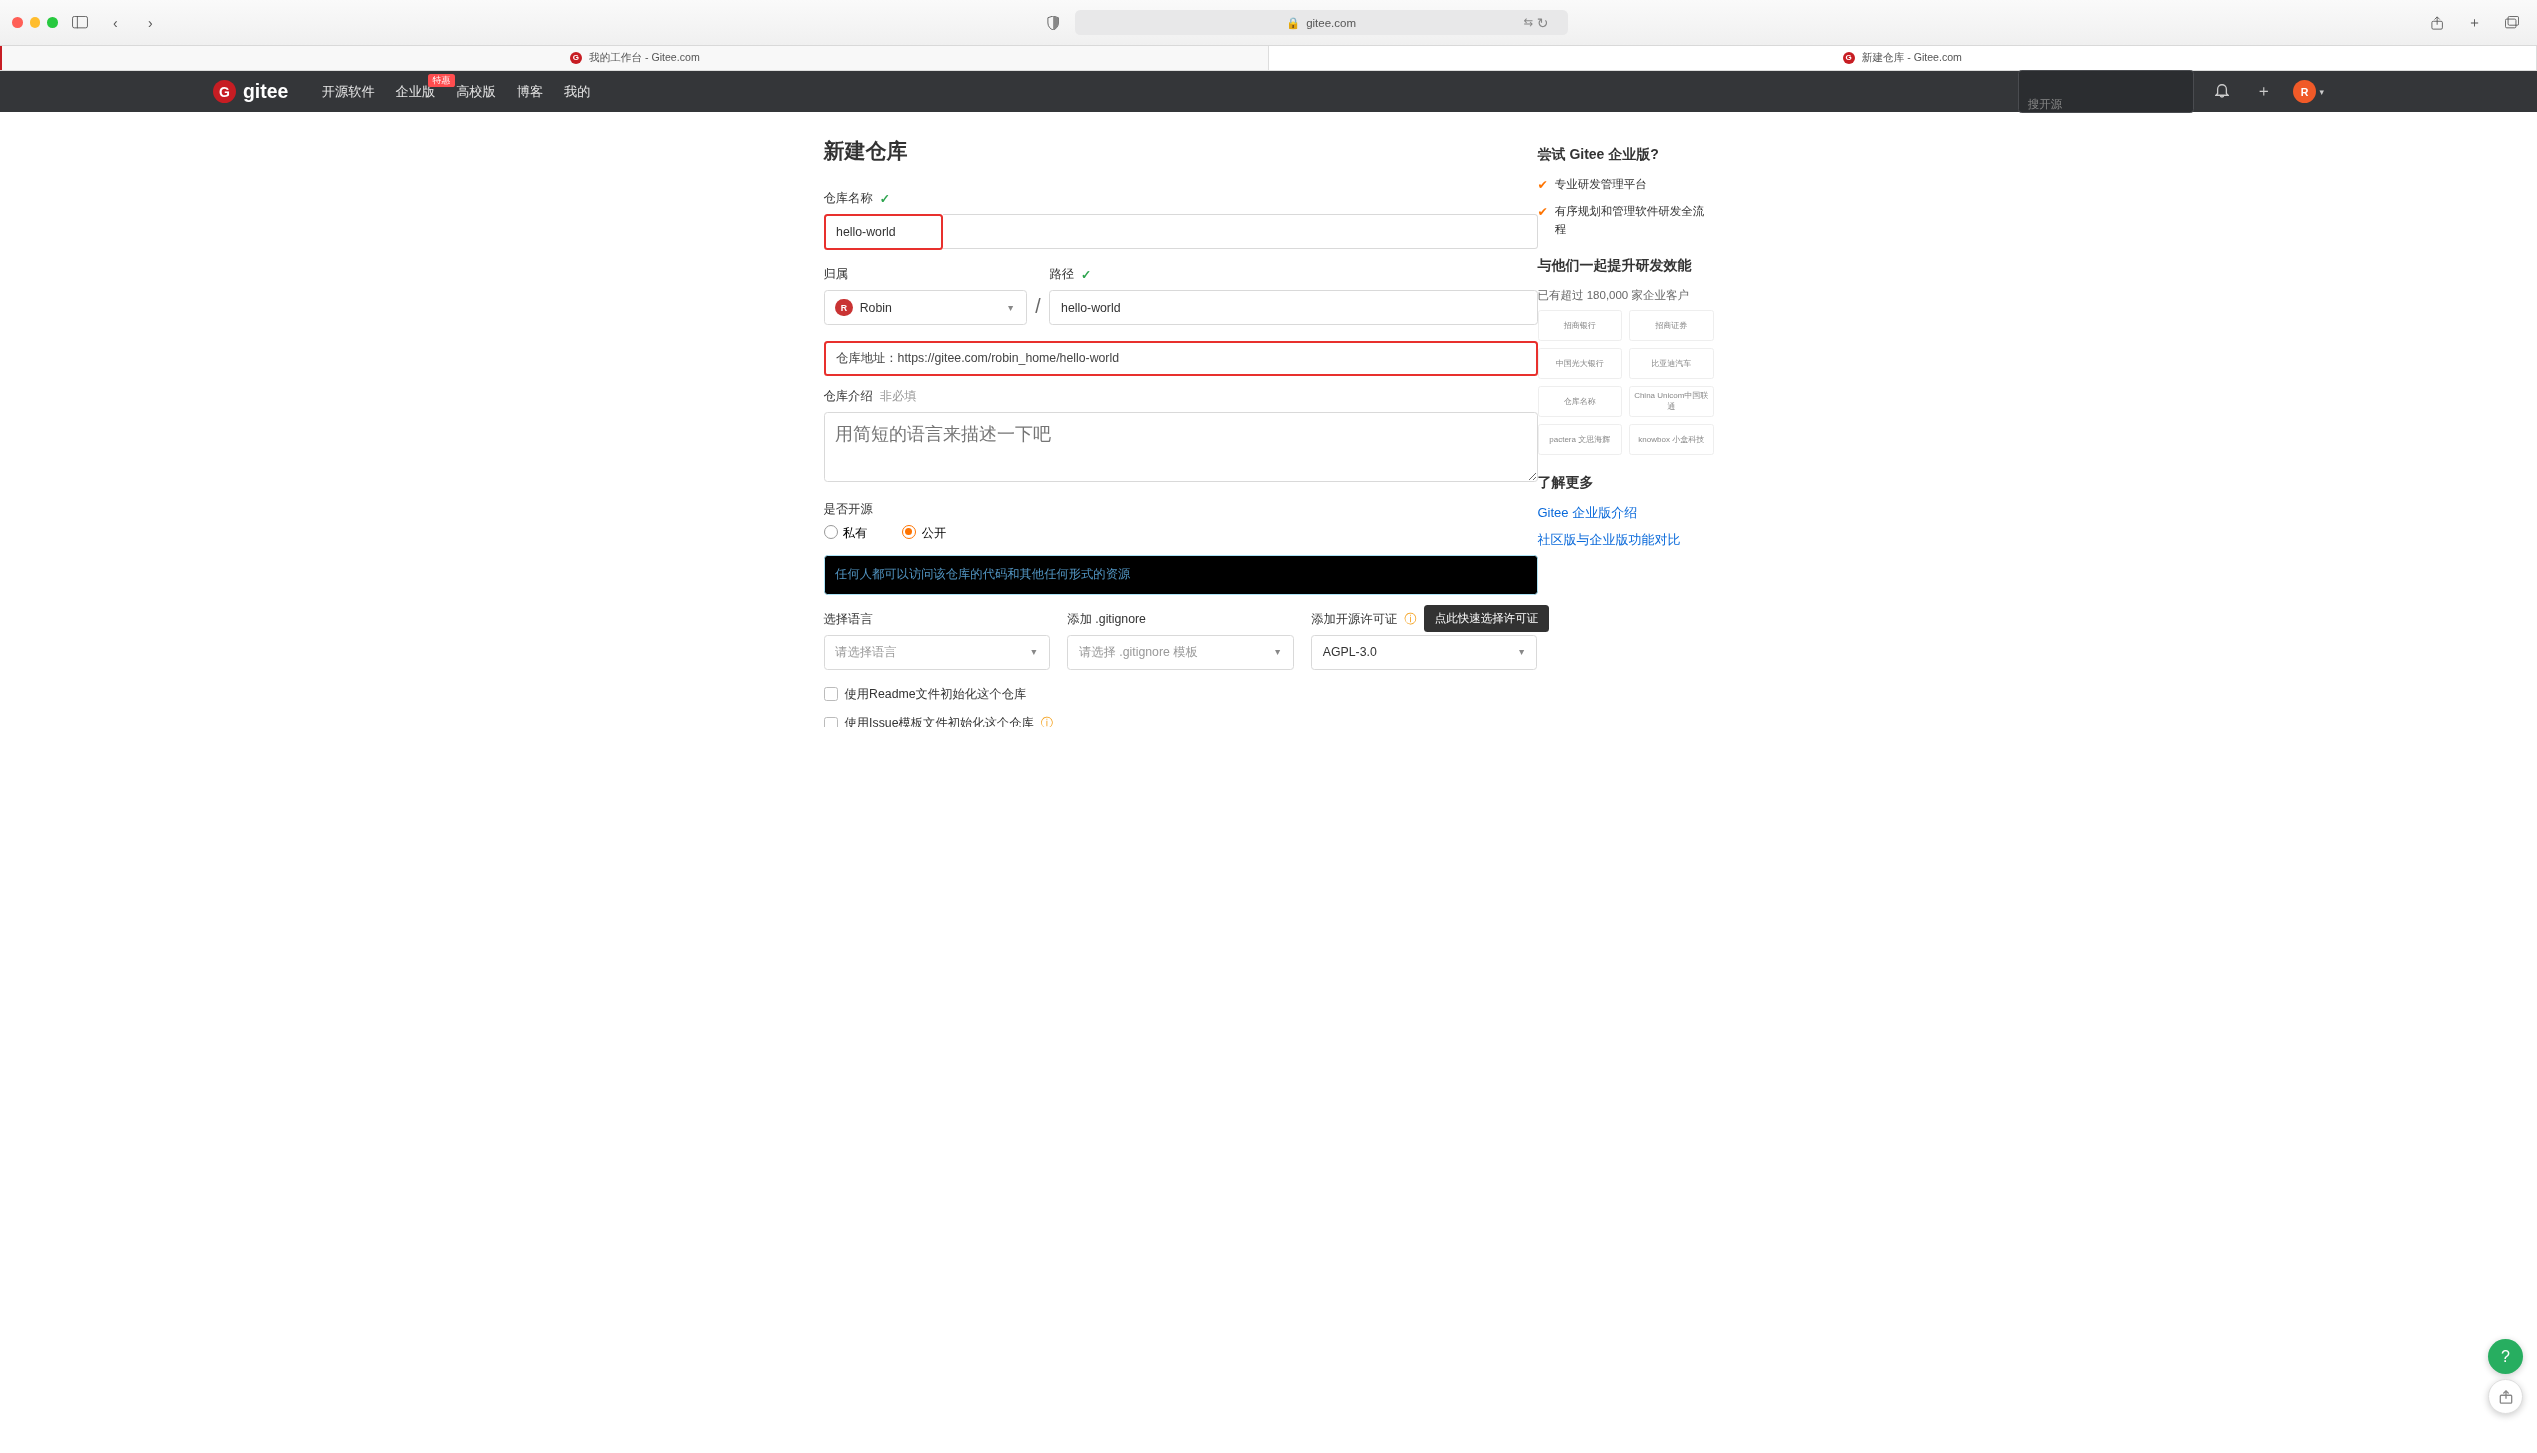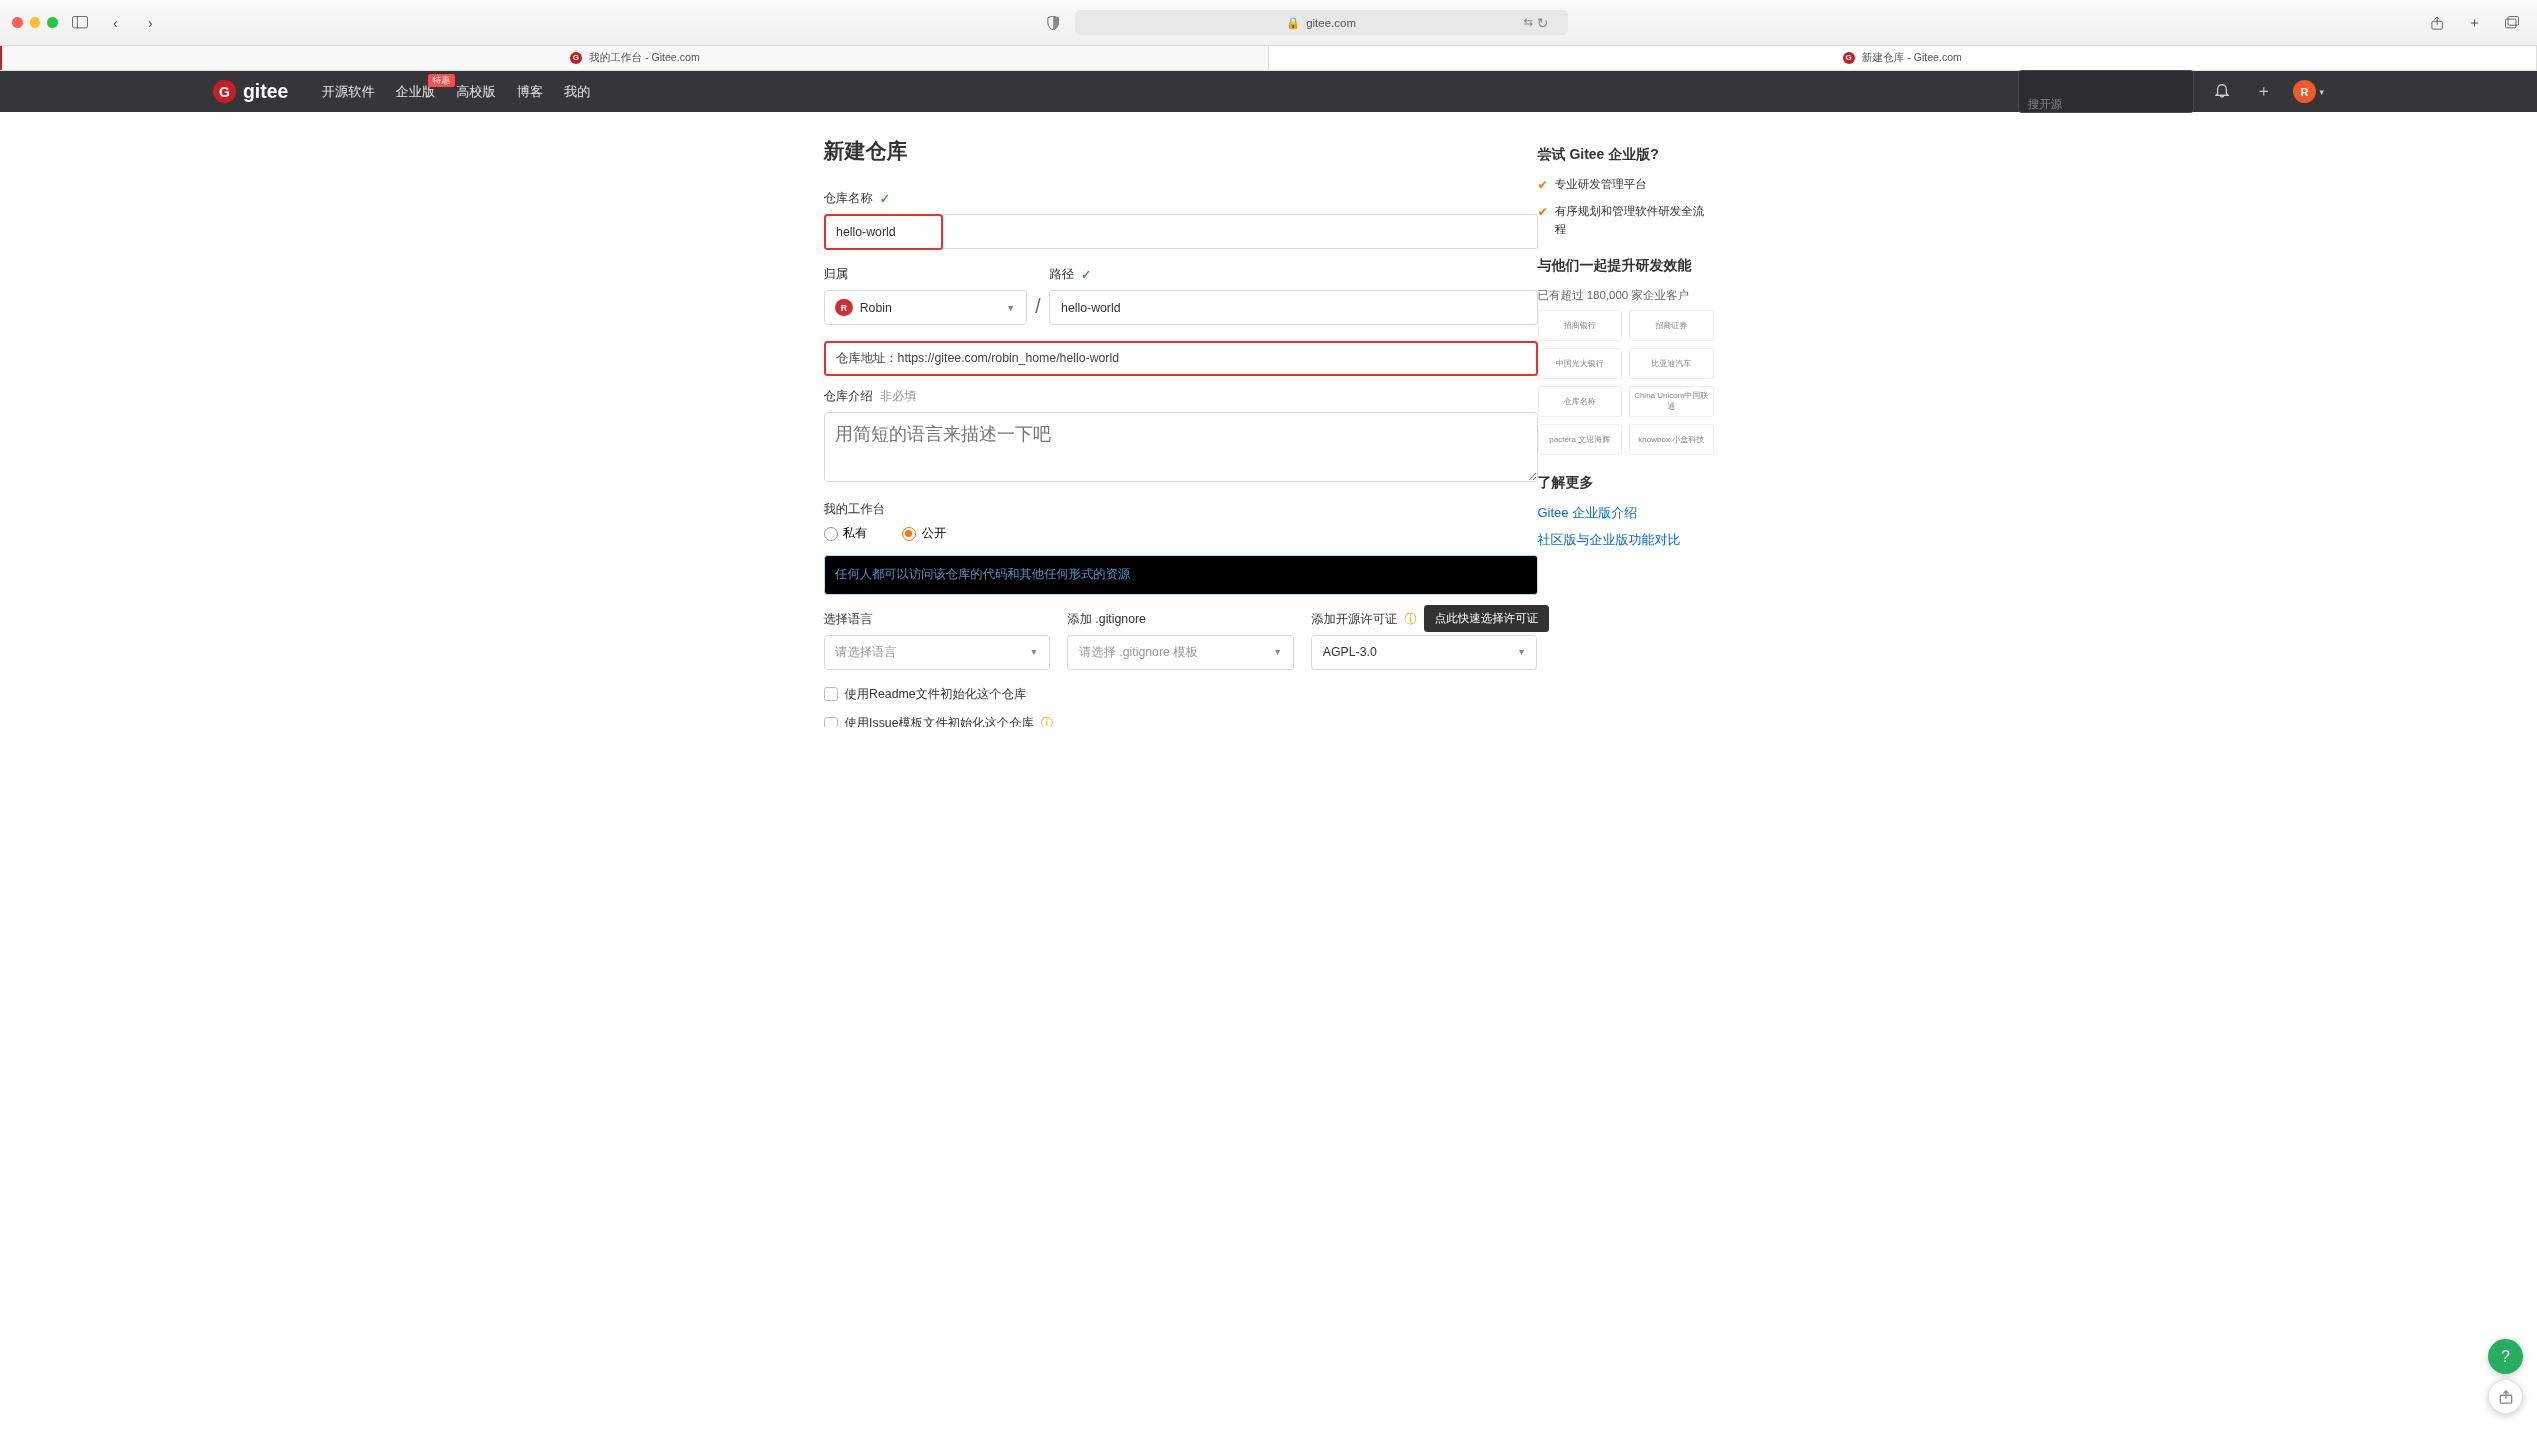"我的工作台" div.form-label { text: 我的工作台 -> 是否开源 }
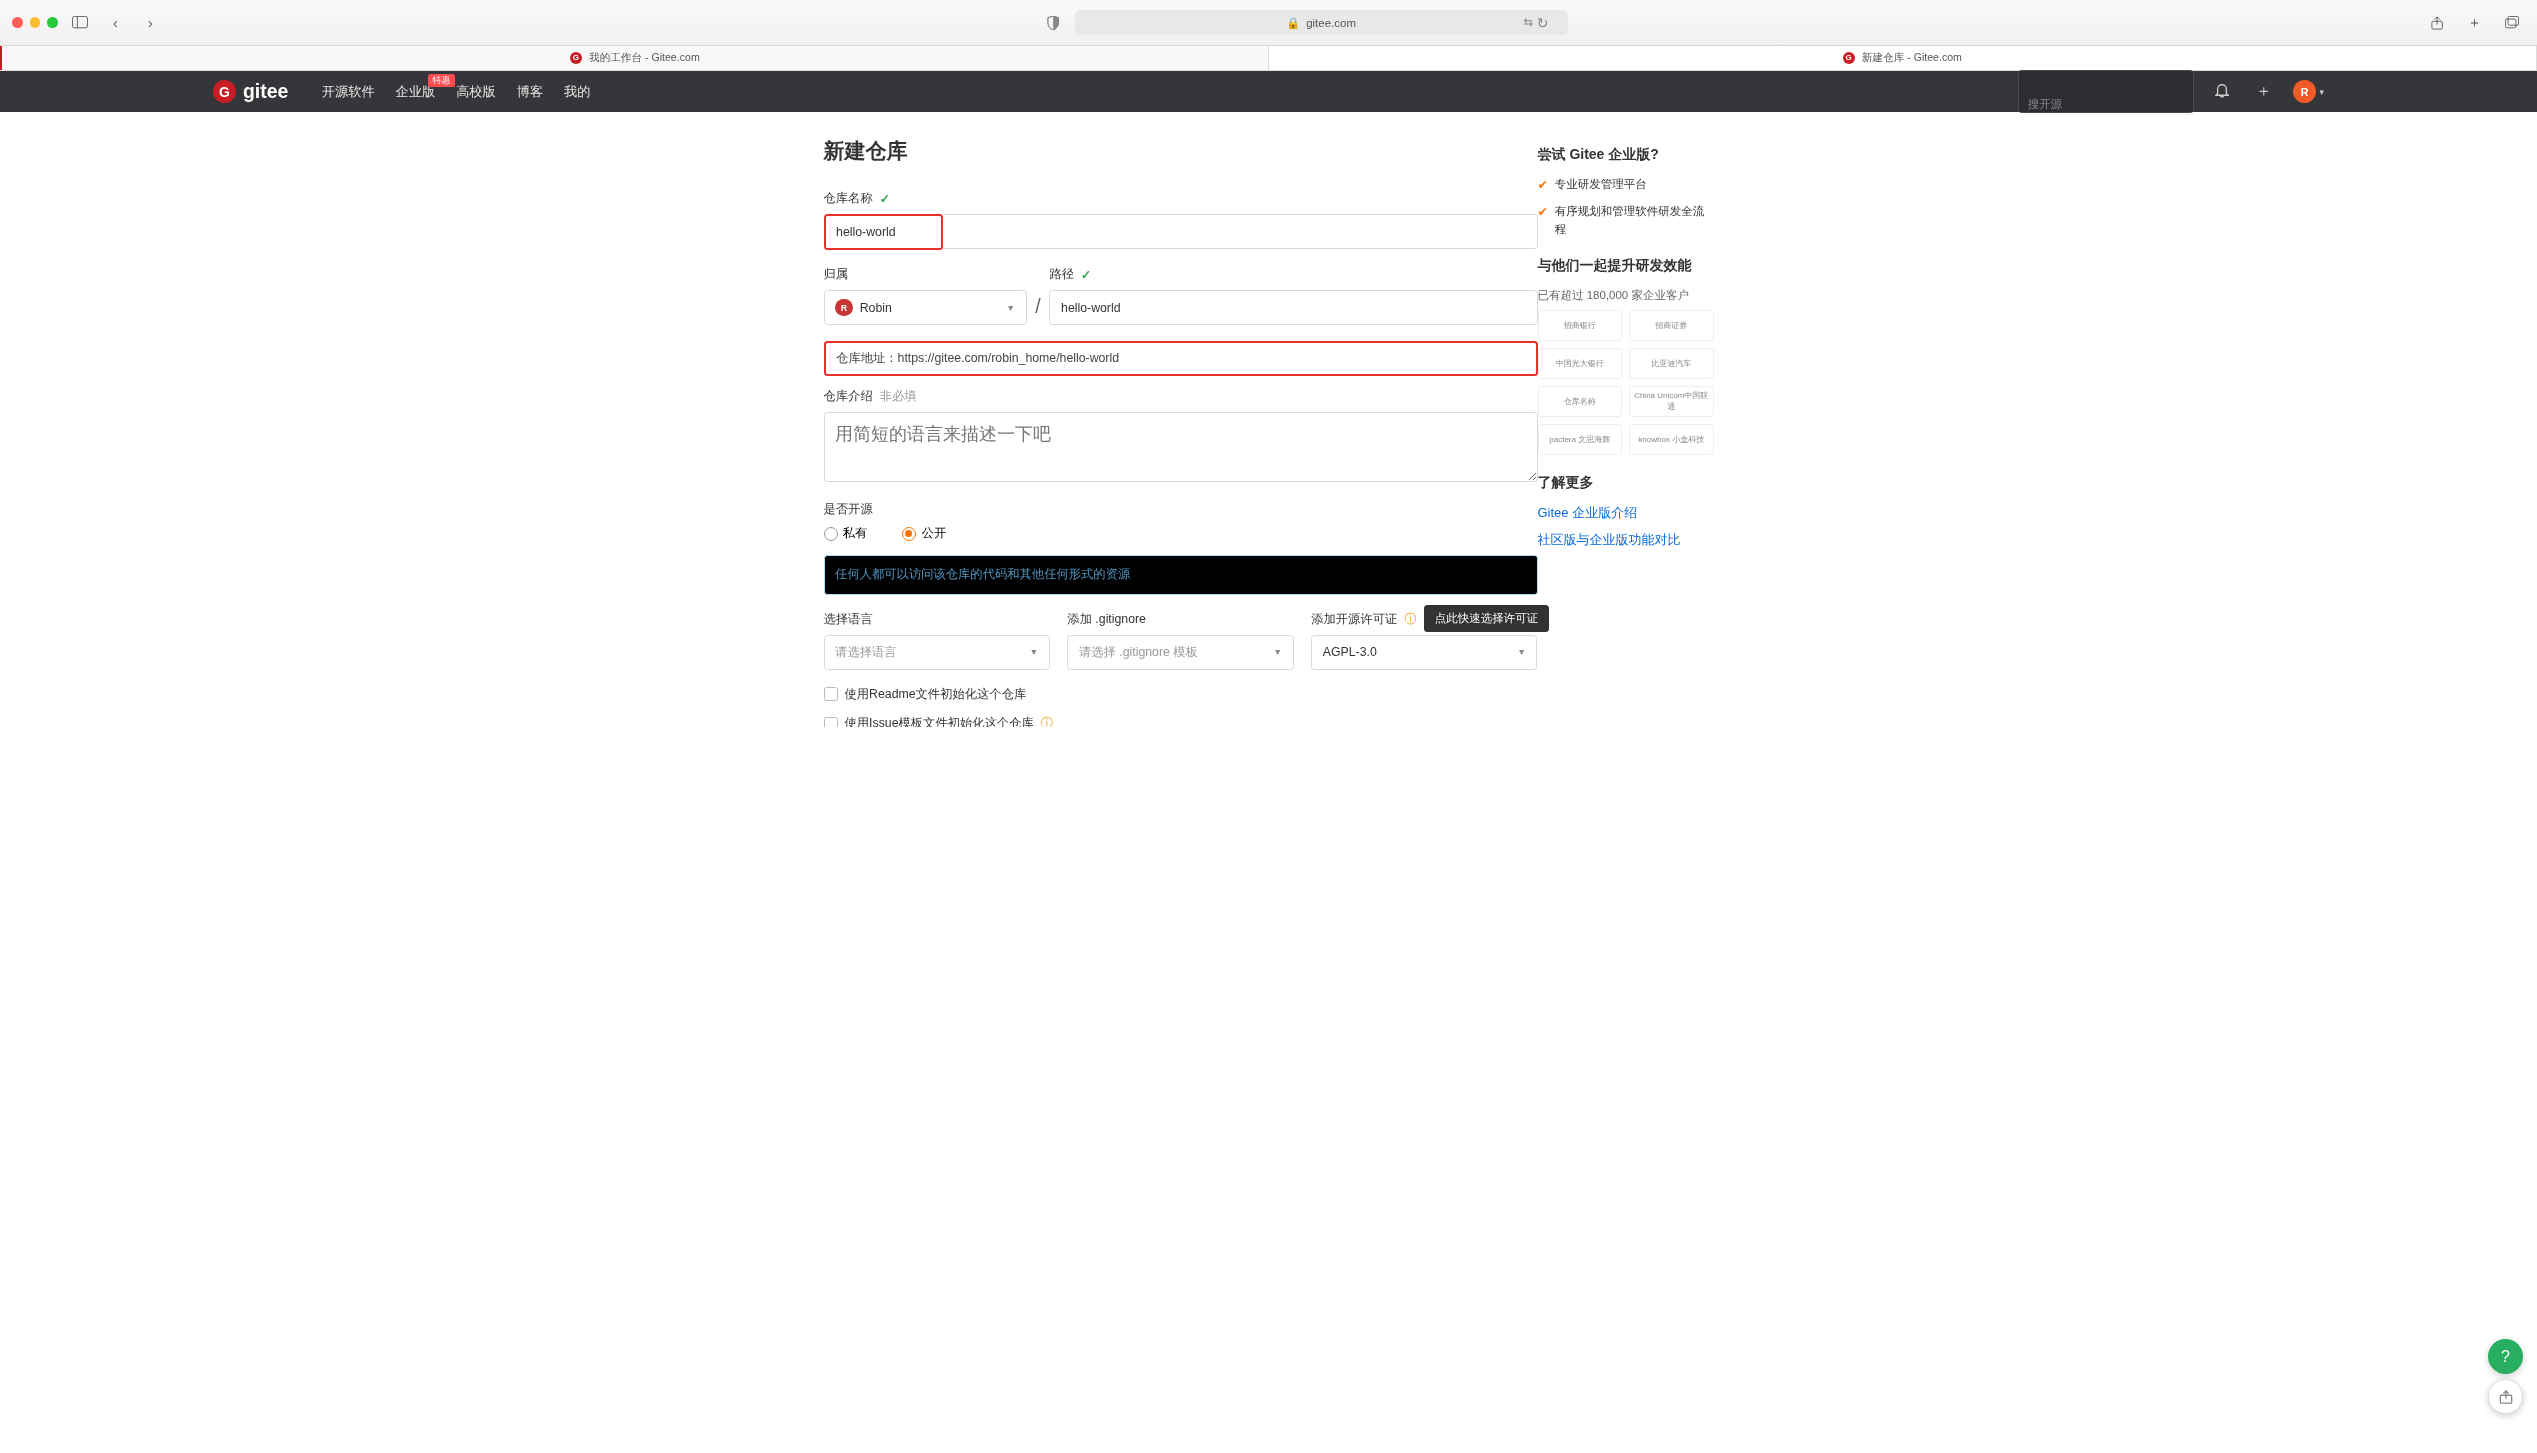"私有" .radio-item { align-items: center -> flex-start }
